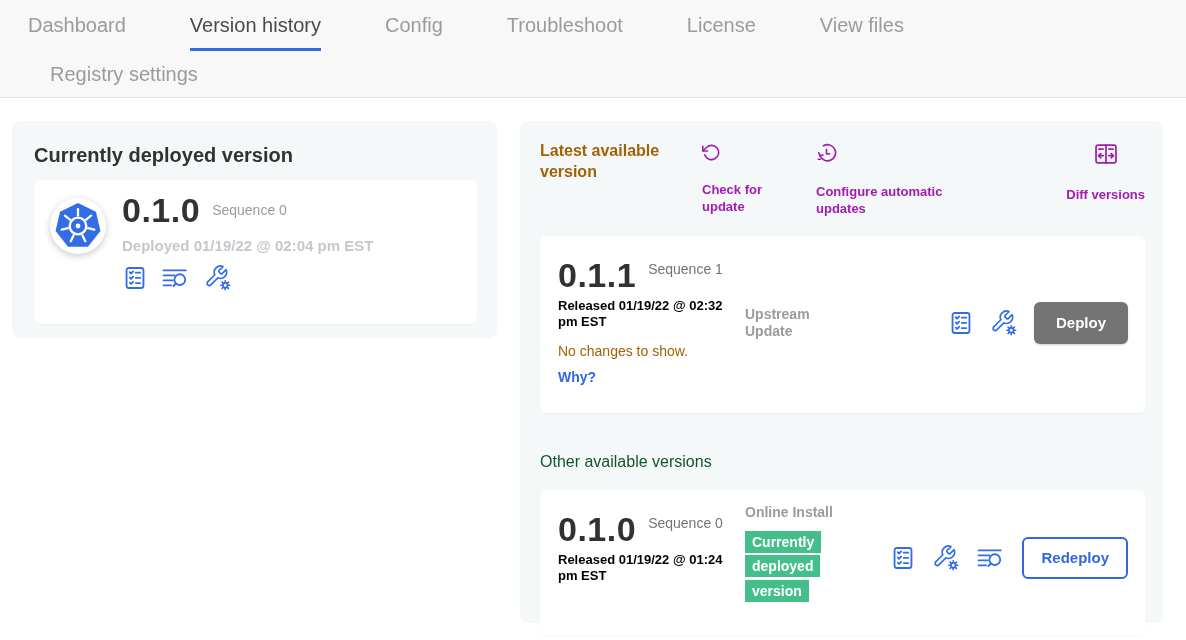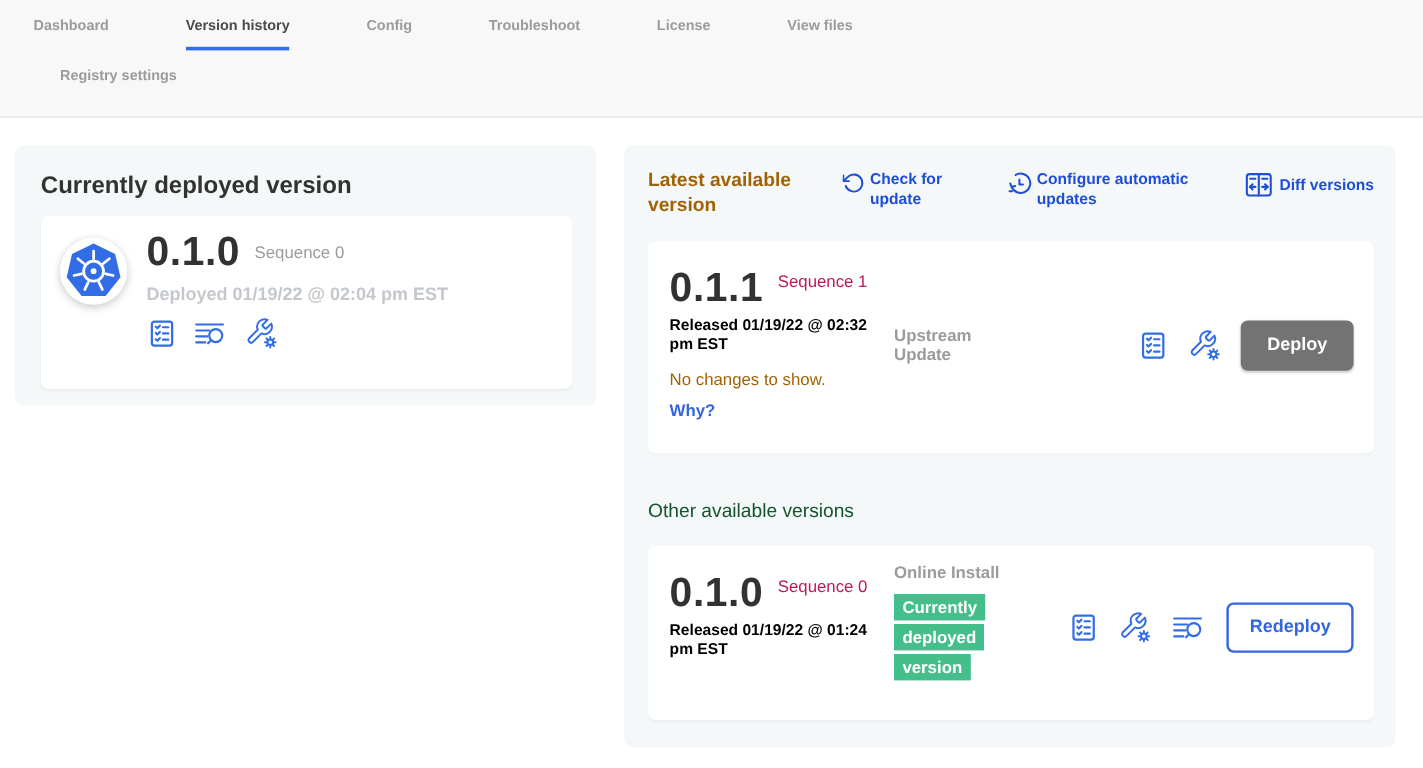"Dashboard" .tab { font-size: 12px -> 20px; font-weight: 700 -> 400 }
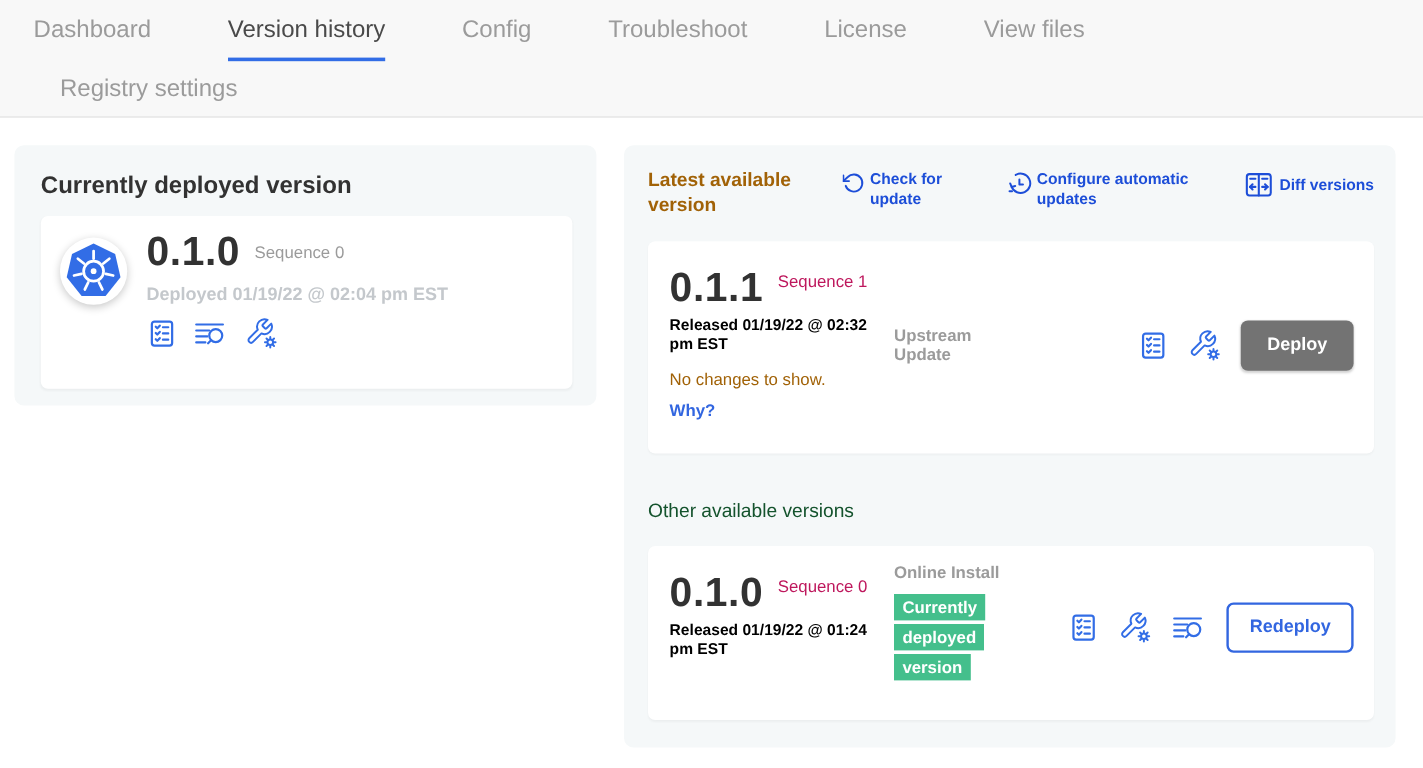"Check for update" .head-link { color: #1d4ed8 -> #a21caf; flex-direction: none -> column; gap: 4px -> 20px }
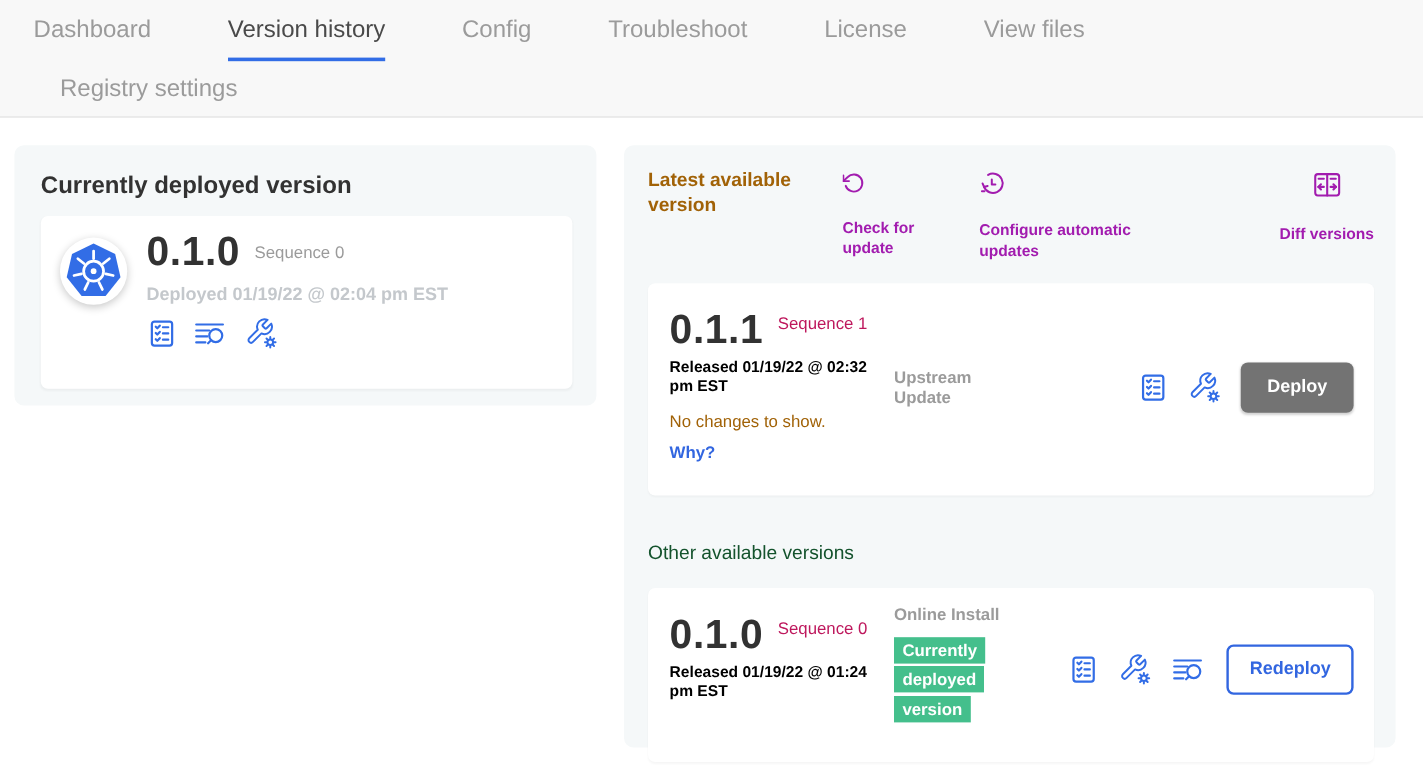"Sequence 1" .seq-small { color: #be185d -> #737373 }
